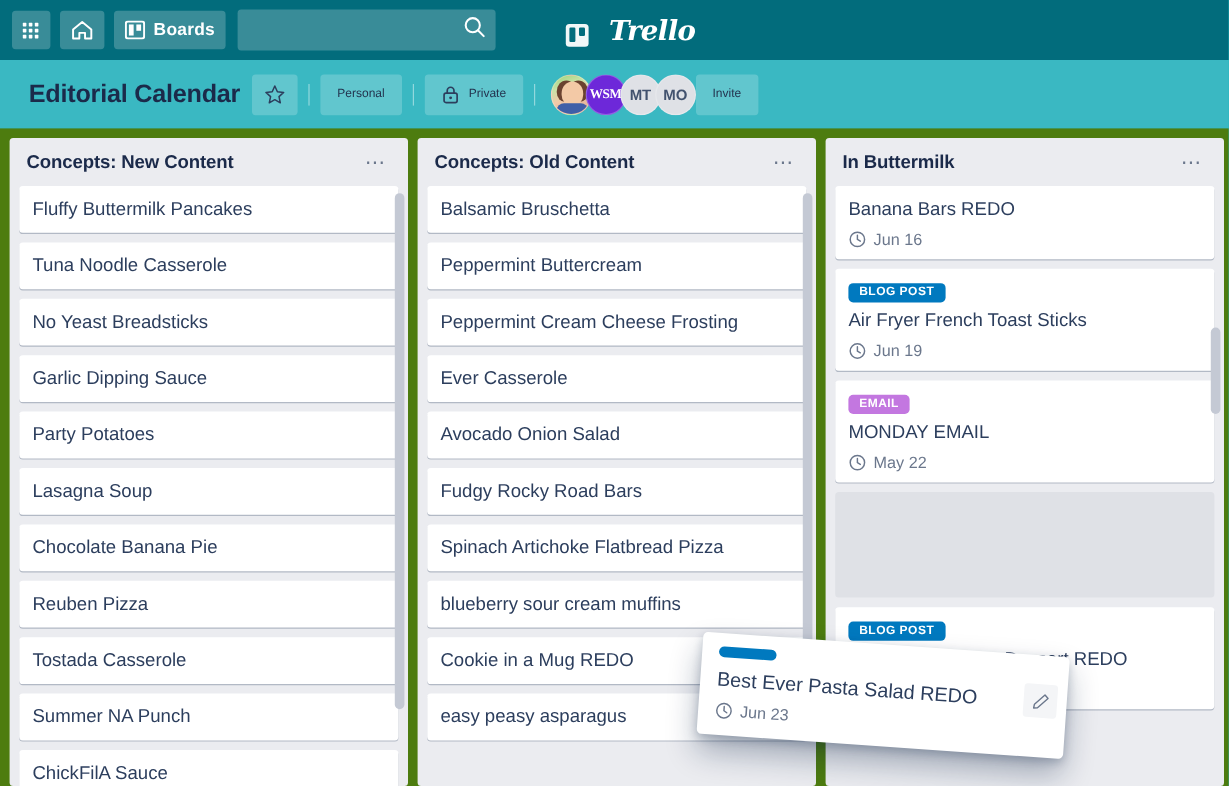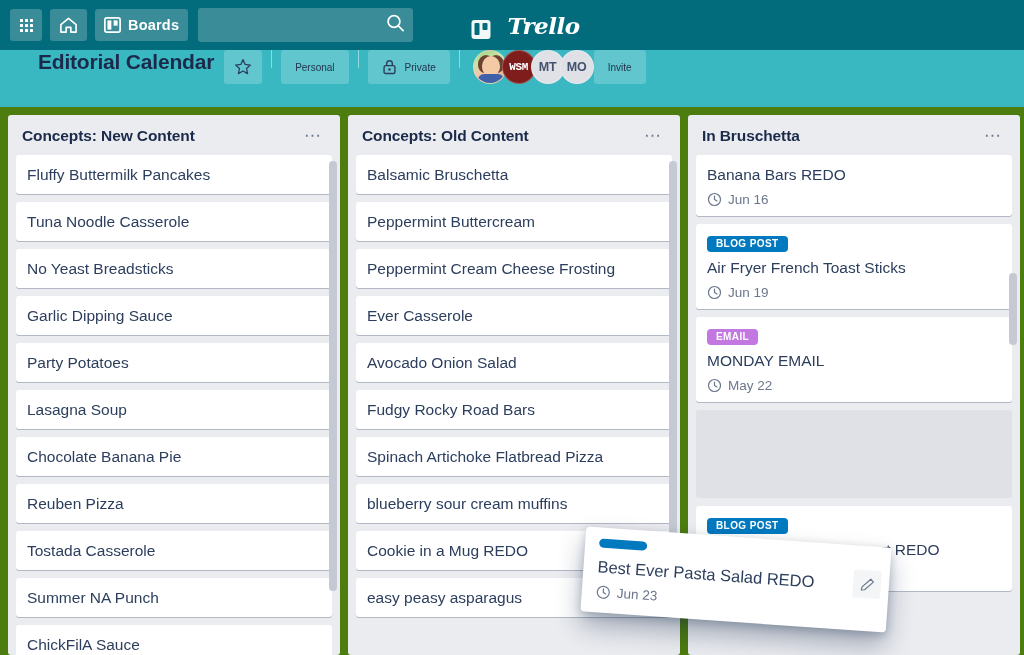"Boards" .nav-btn { justify-content: center -> none }
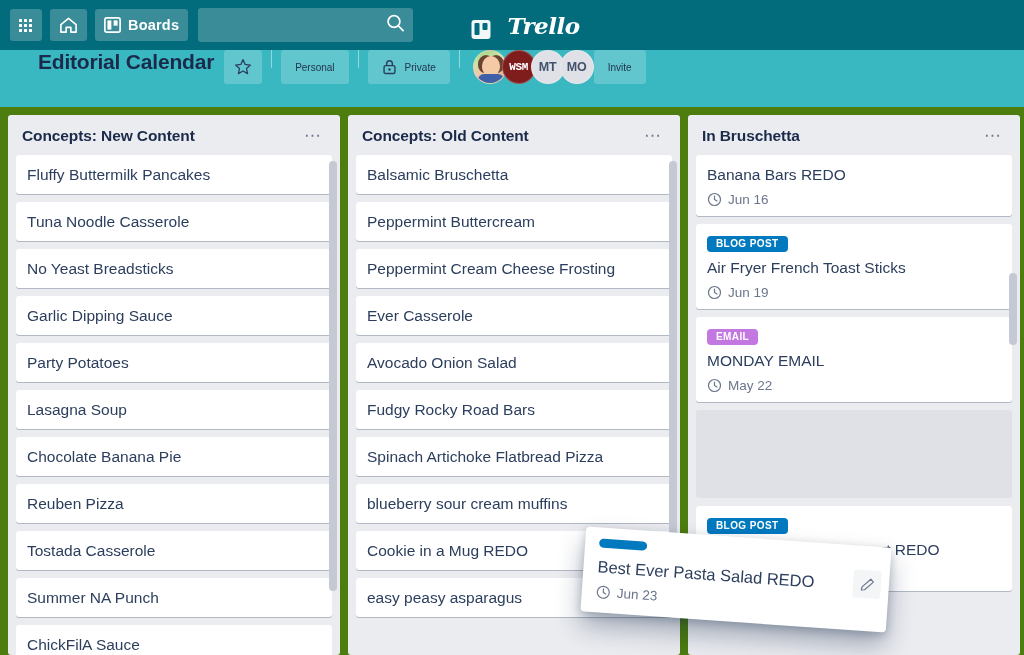"Editorial Calendar" .board-header { align-items: flex-start -> center; padding: 0 28px -> 0 14px }
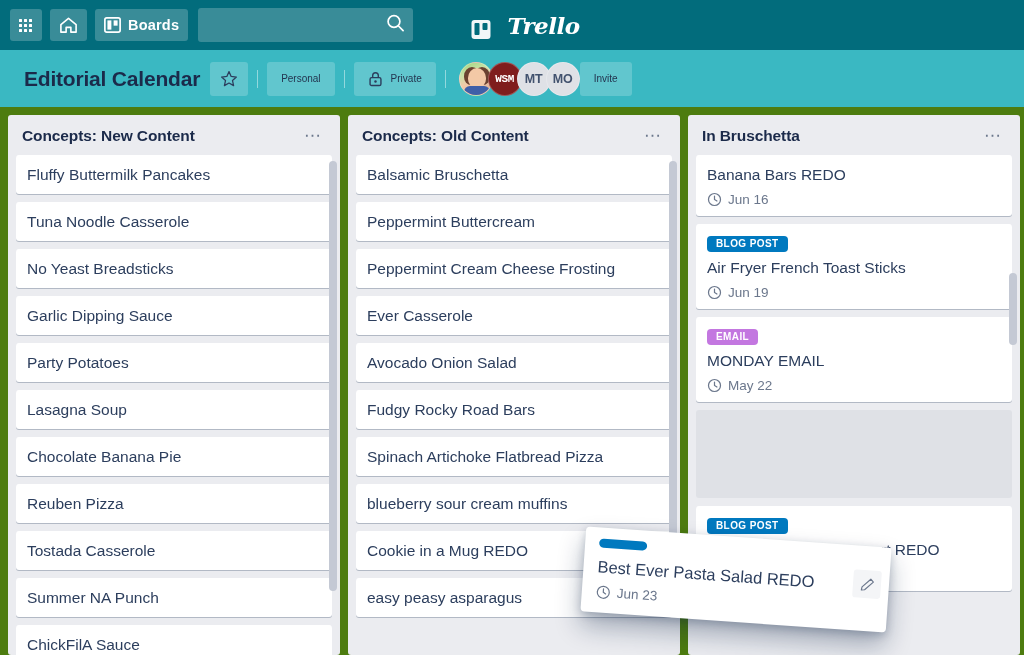"WSM" .avatar.wsm { background: #7f1d1d -> #6d28d9; font-family: Liberation Mono, monospace -> Liberation Serif, serif }
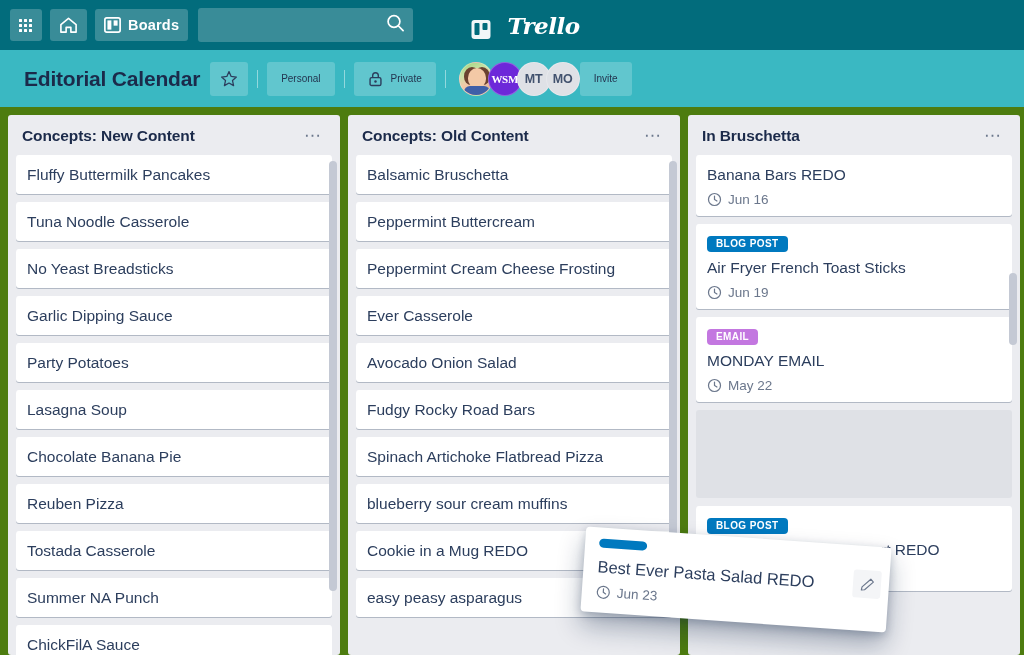"In Bruschetta" span.list-title { text: Bruschetta -> Buttermilk }
